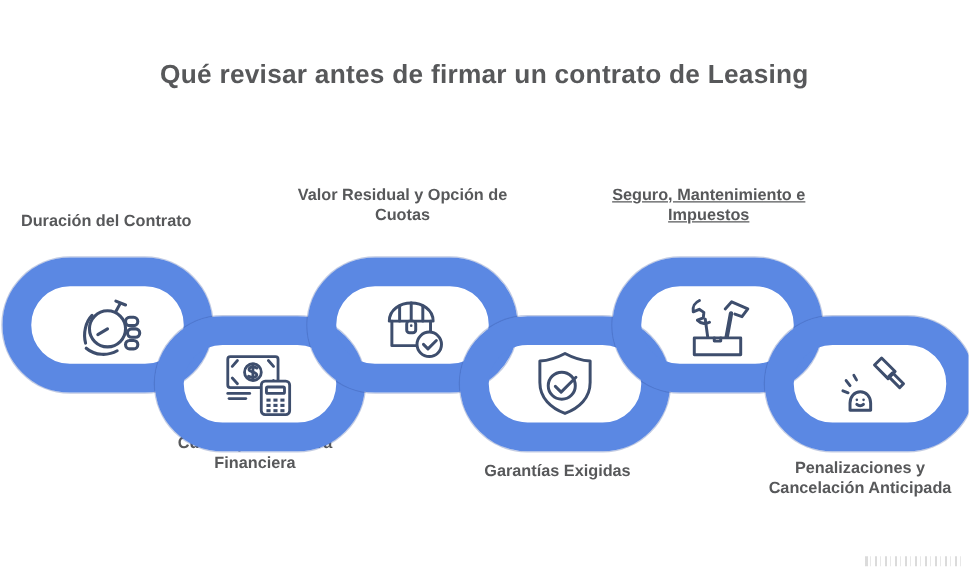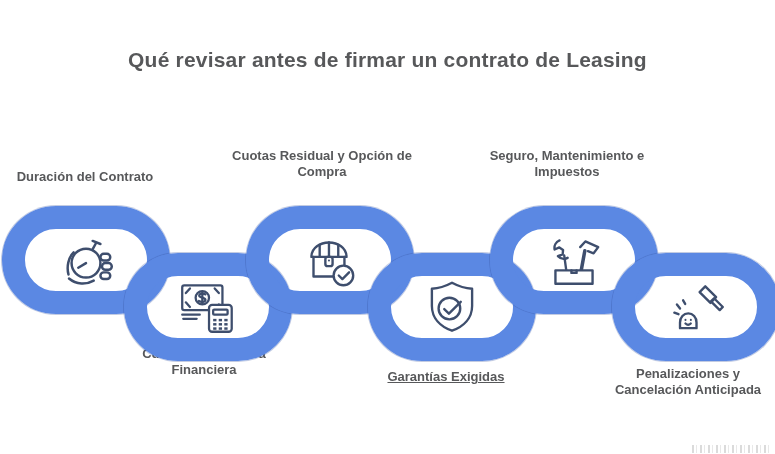"Cuotas Residual y Opción de" div.label { text: Cuotas Residual y Opción de Compra -> Valor Residual y Opción de Cuotas }
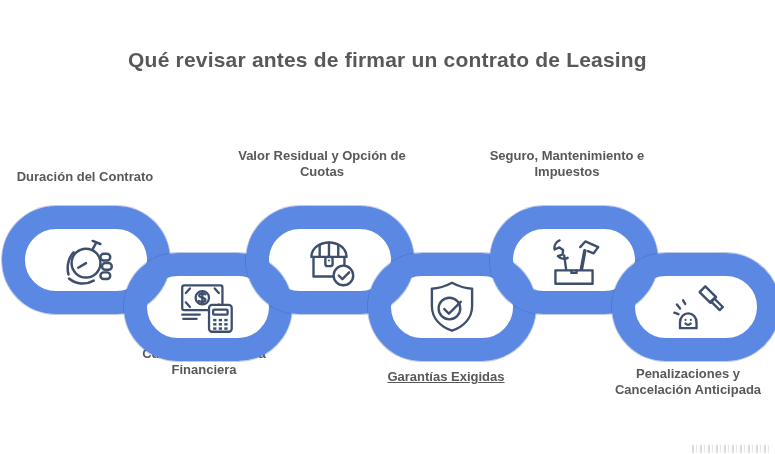"Seguro, Mantenimiento e Impuestos" .l-seguro { text-decoration: none -> underline }
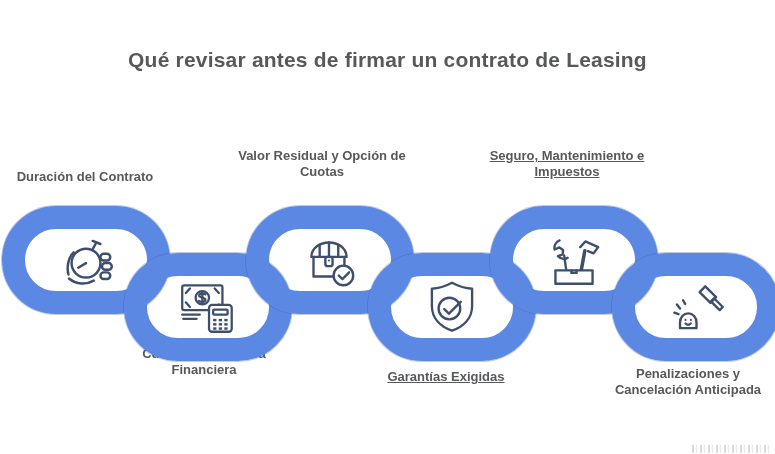"Garantías Exigidas" .l-garantias { text-decoration: underline -> none }
